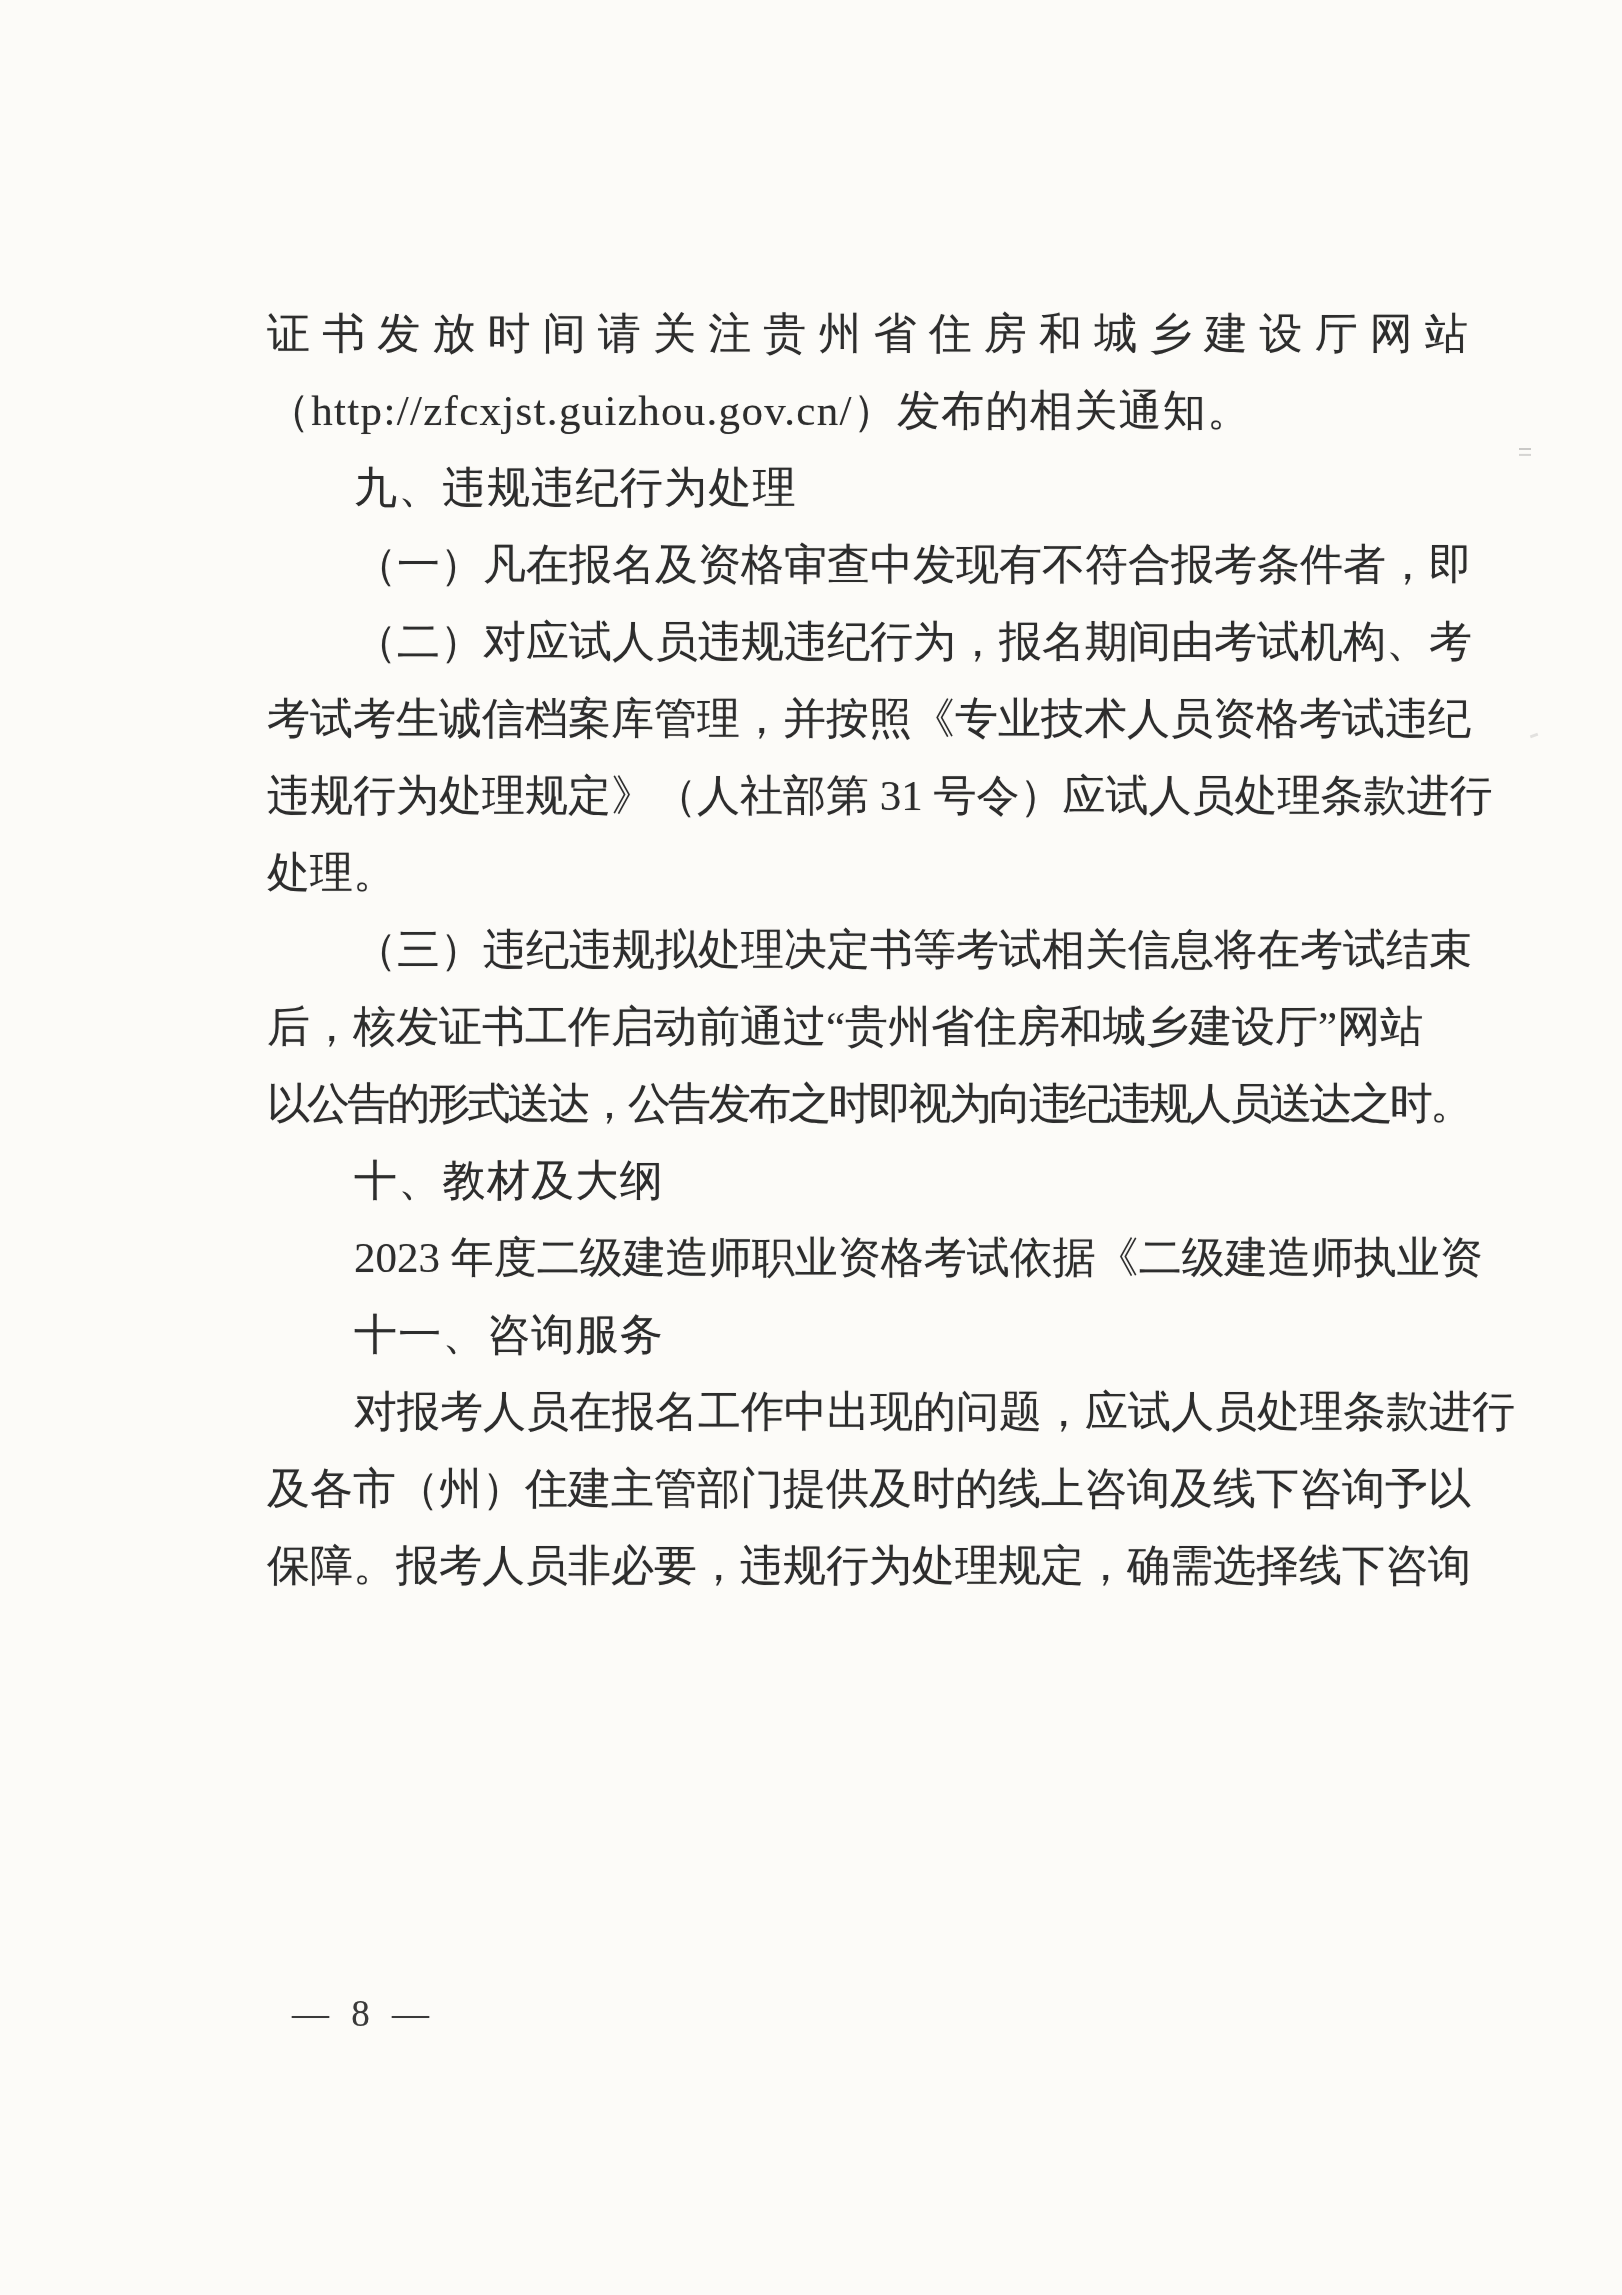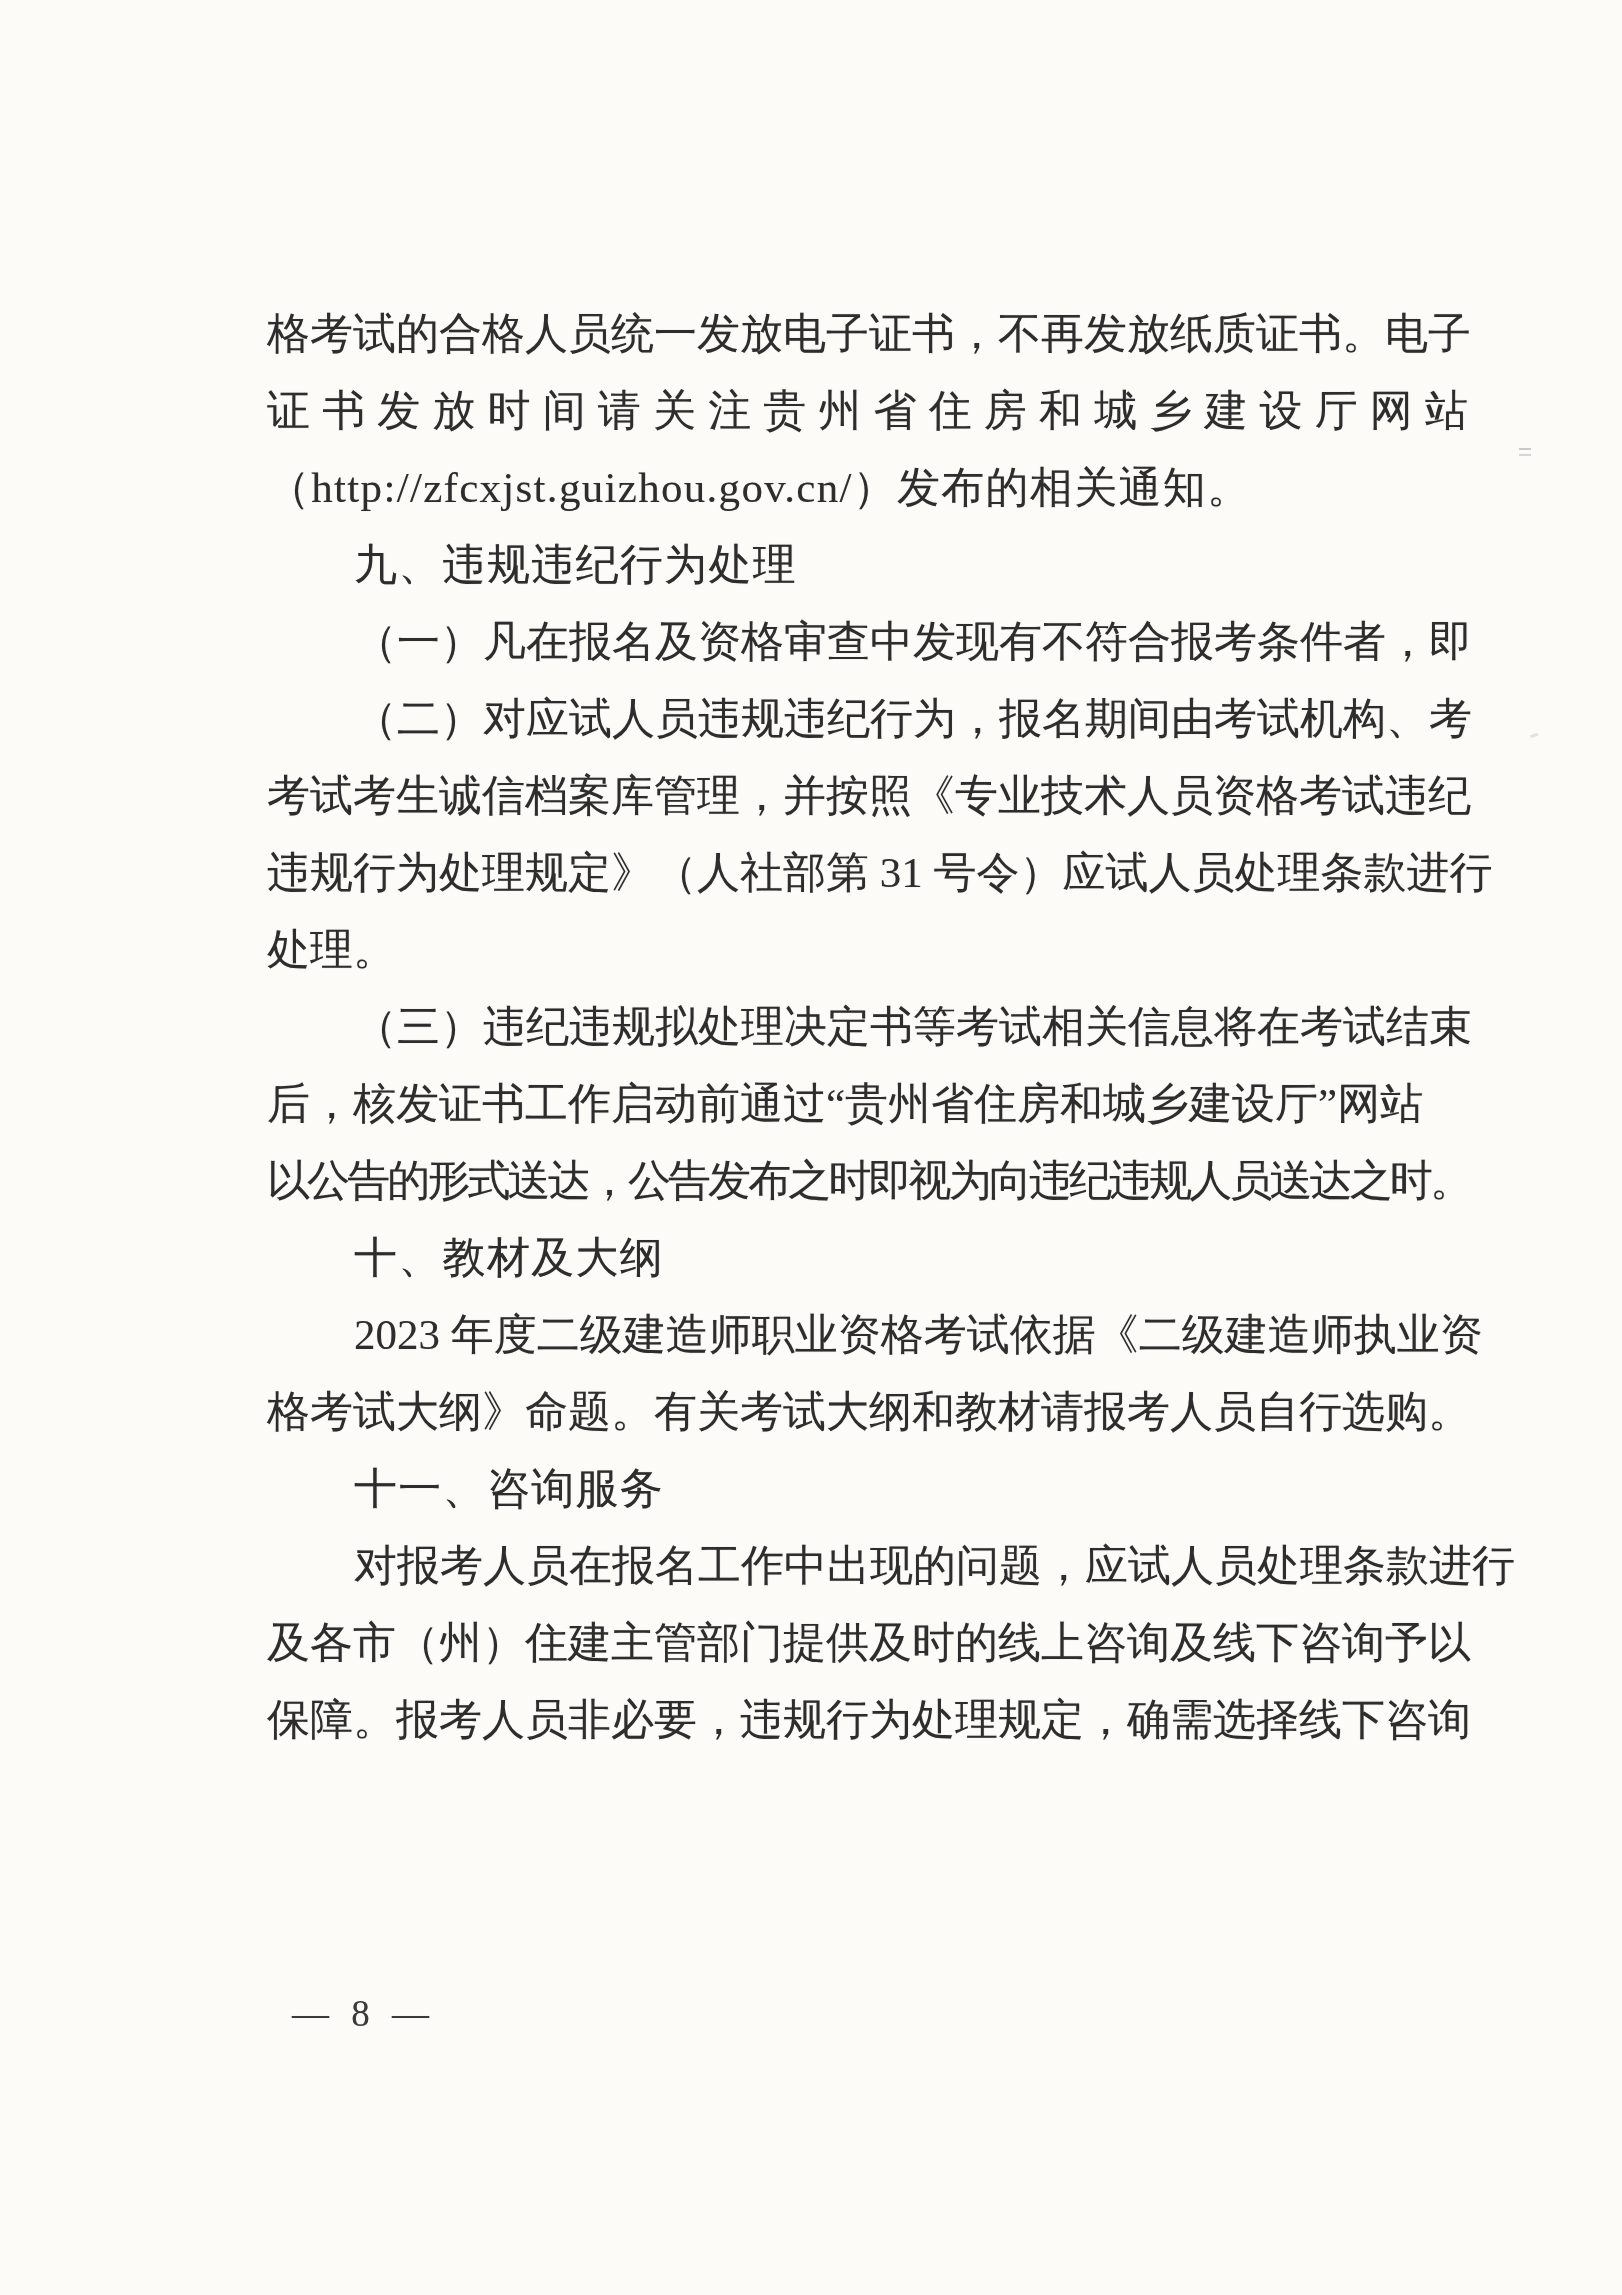"格考试的合格人员统一发放电子证书，不再发放纸质证书。电子" div.line { html: <div>格考试的合格人员统一发放电子证书，不再发放纸质证书。电子</div> -> none }
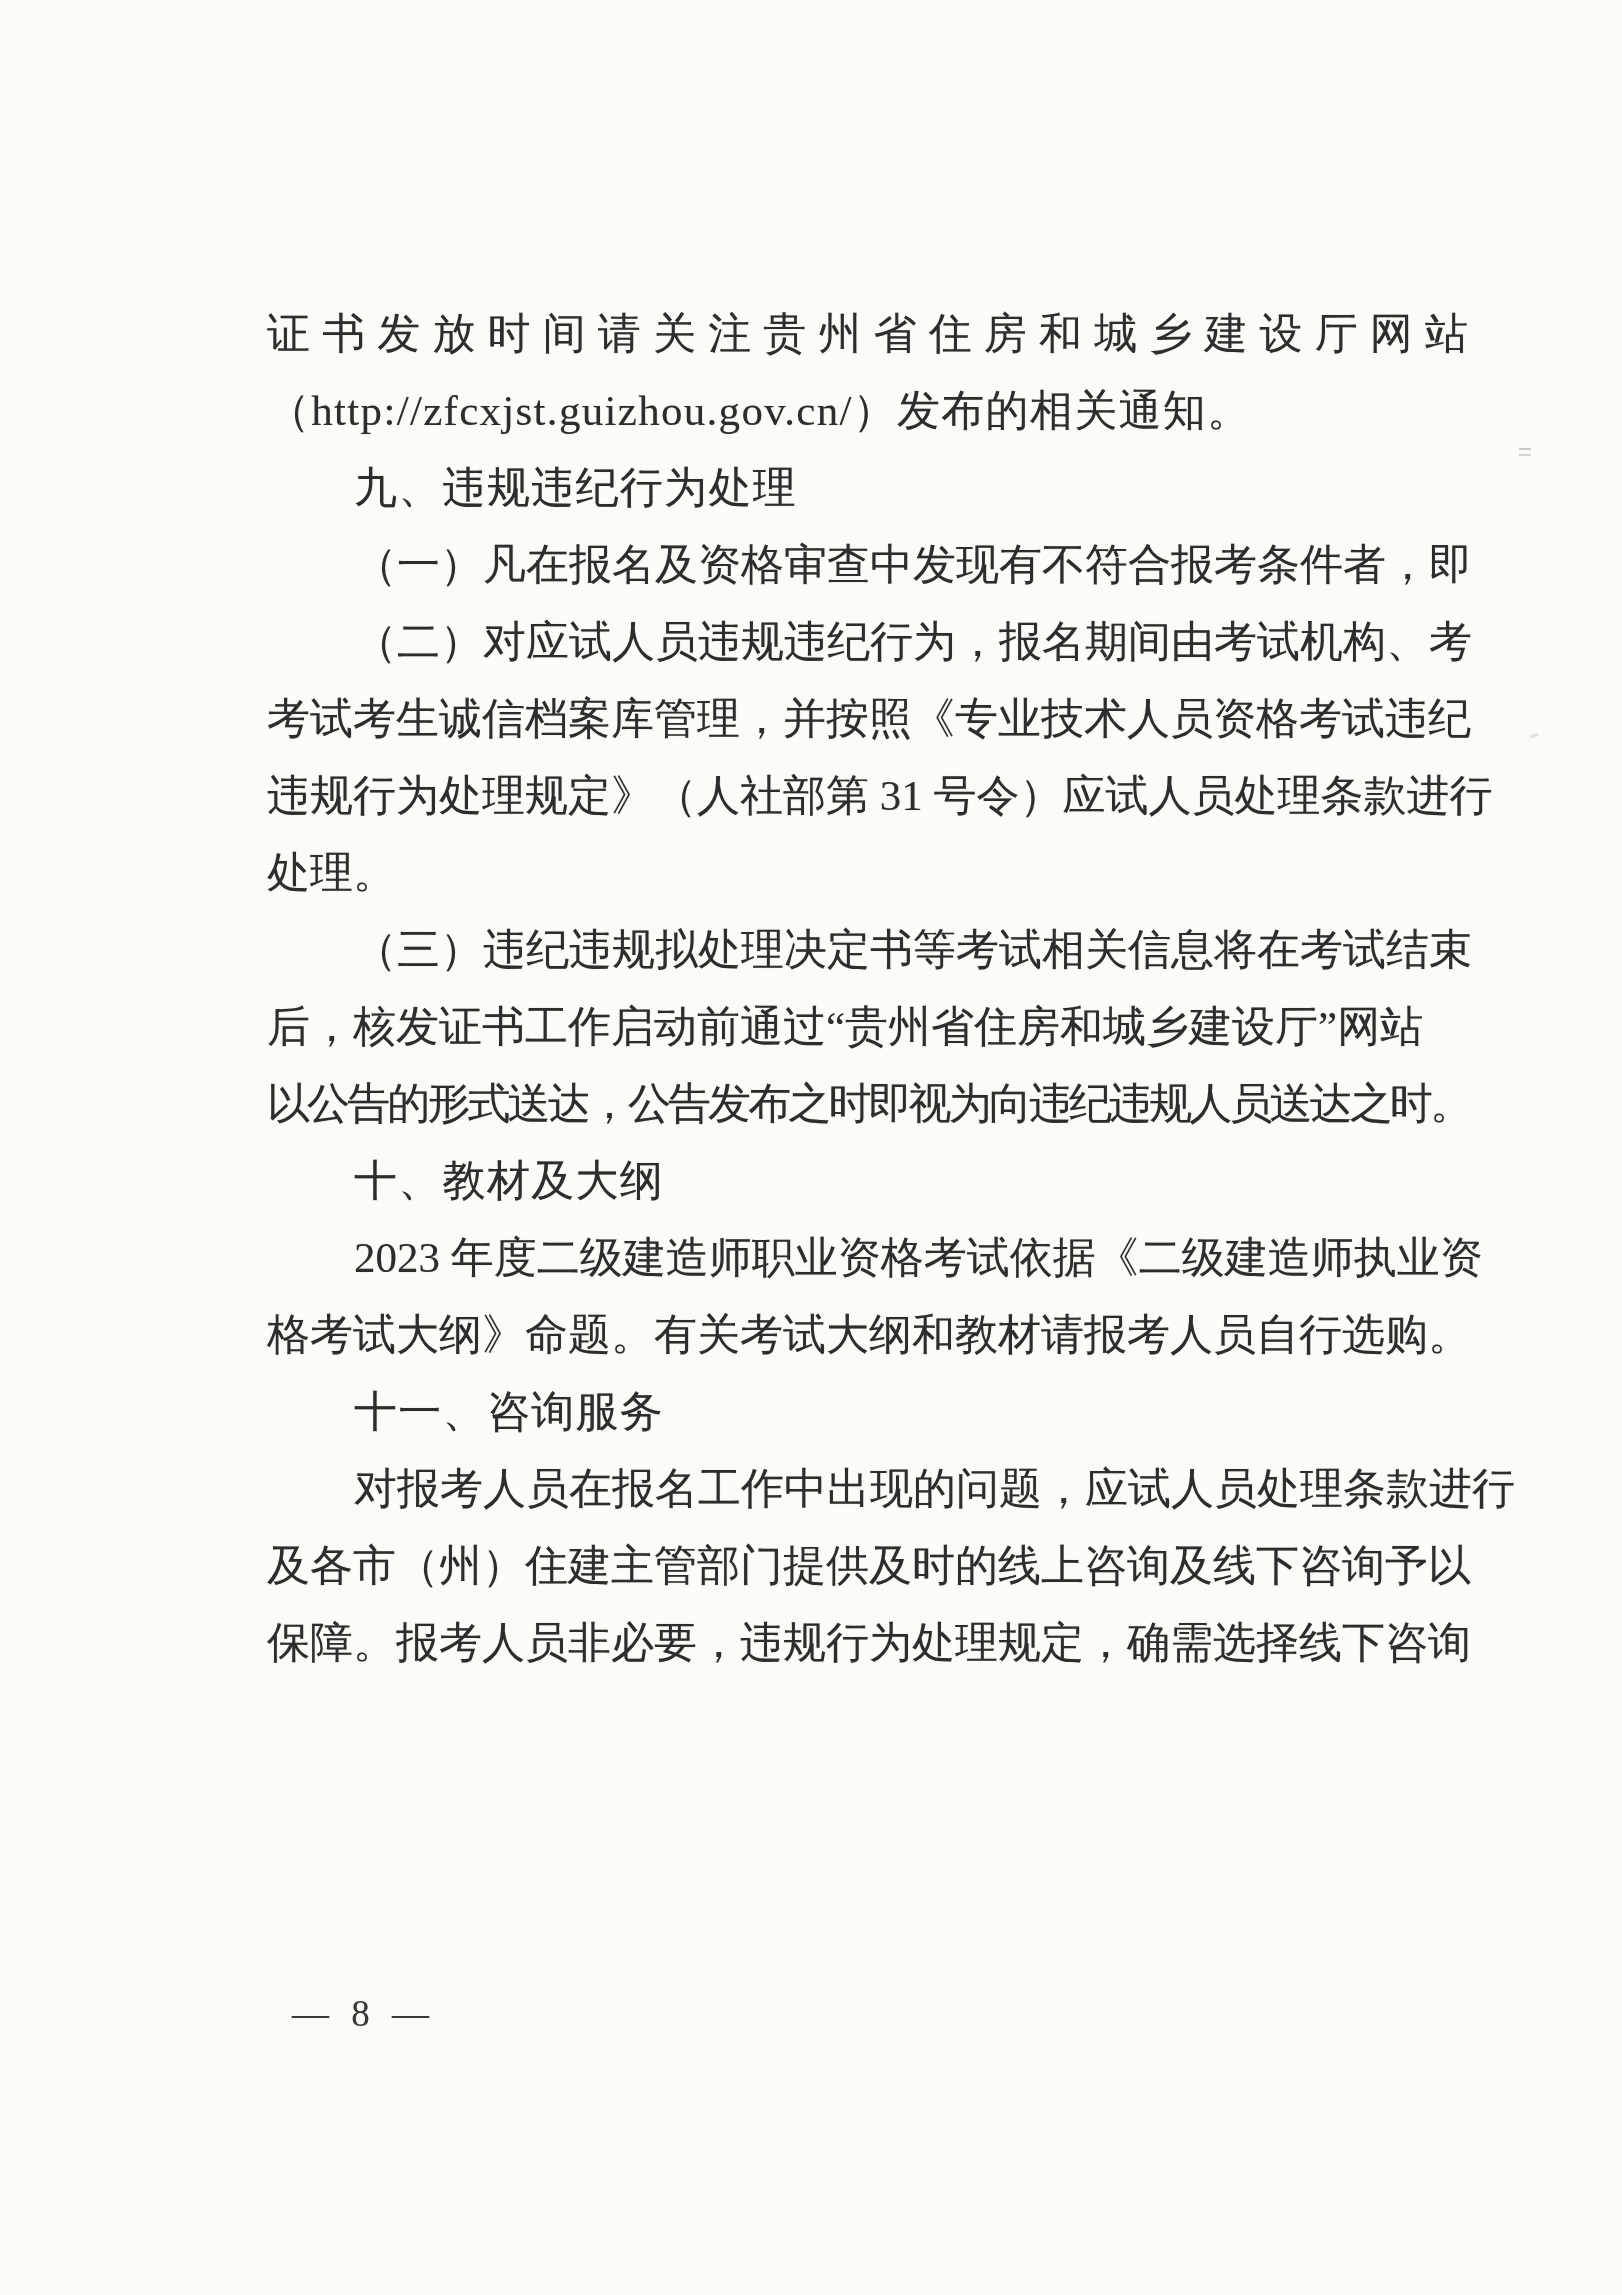"格考试大纲》命题。有关考试大纲和教材请报考人员自行选购。" div.line { html: <div>格考试大纲》命题。有关考试大纲和教材请报考人员自行选购。</div> -> none }
